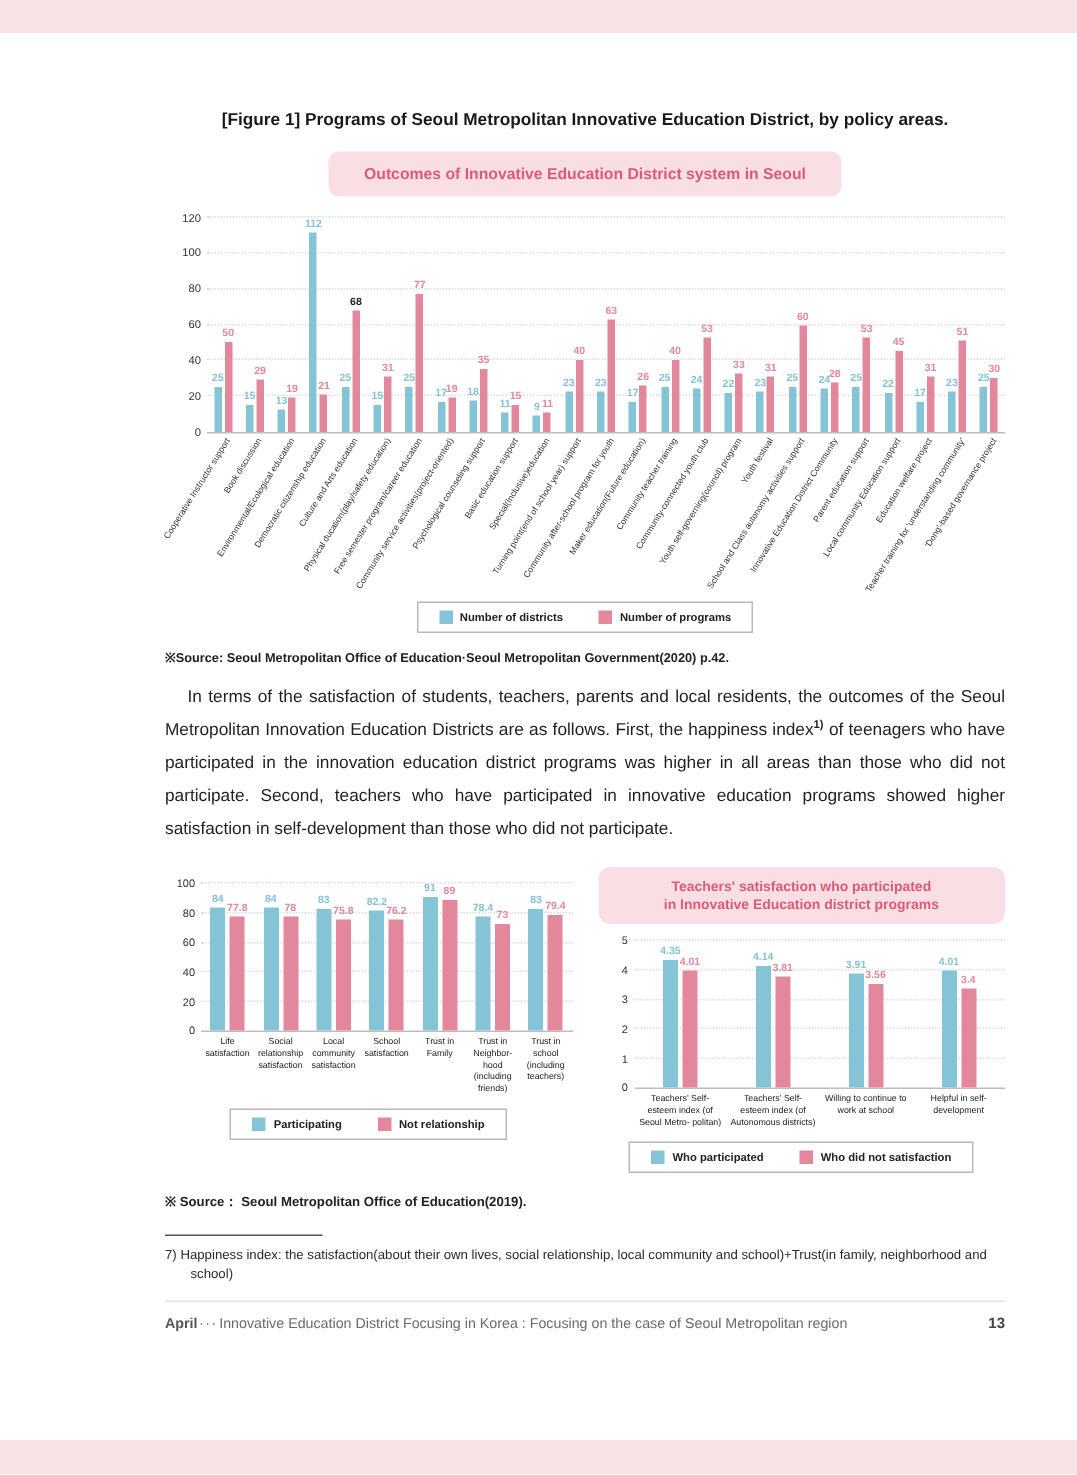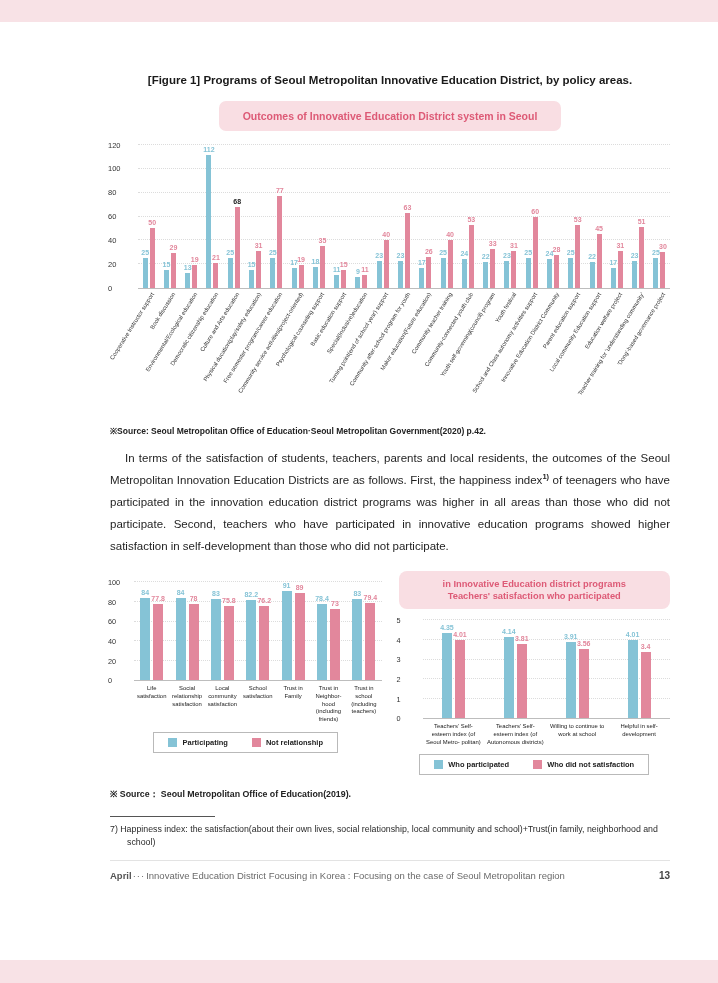"120" .ytick { text-align: none -> right }
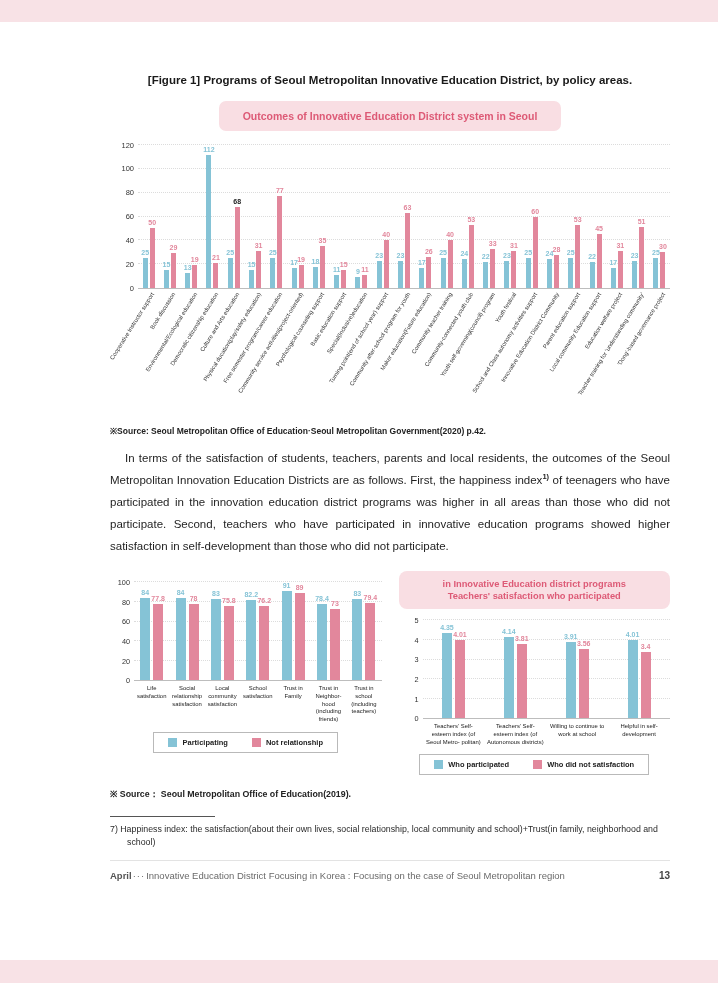"Number of districts" div.legend { html: none -> <div> <span> <span></span> <span>Number of districts</span> </span> <span> <span></span> <span>Number of programs</span> </span> </div> }
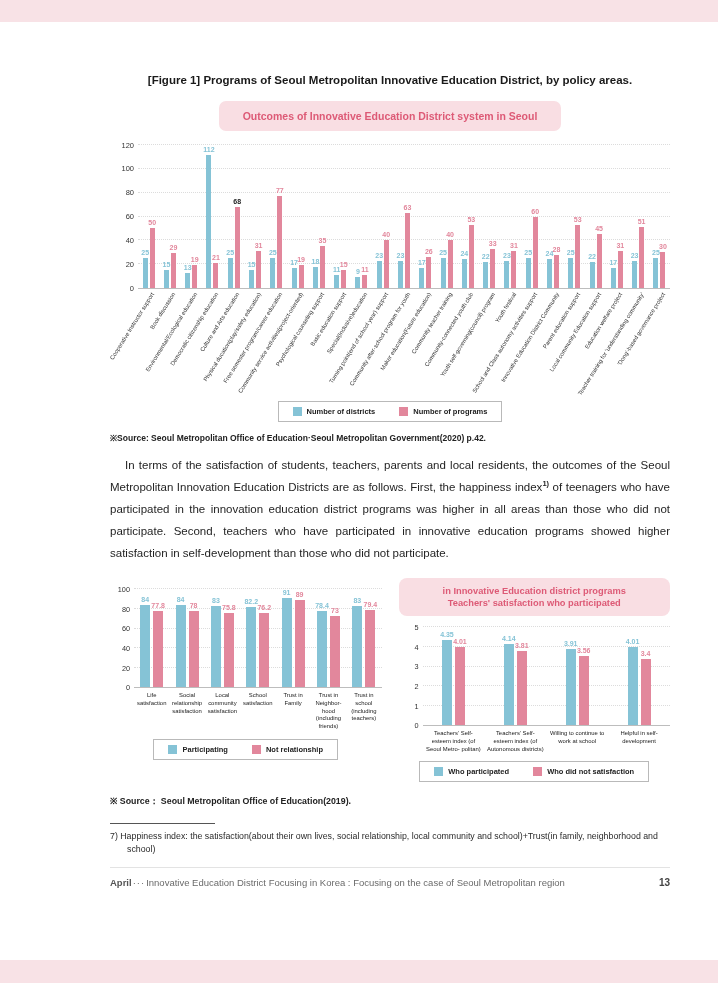"in Innovative Education district" span { order: before "Teachers' satisfaction who participated" -> after "Teachers' satisfaction who participated" }
